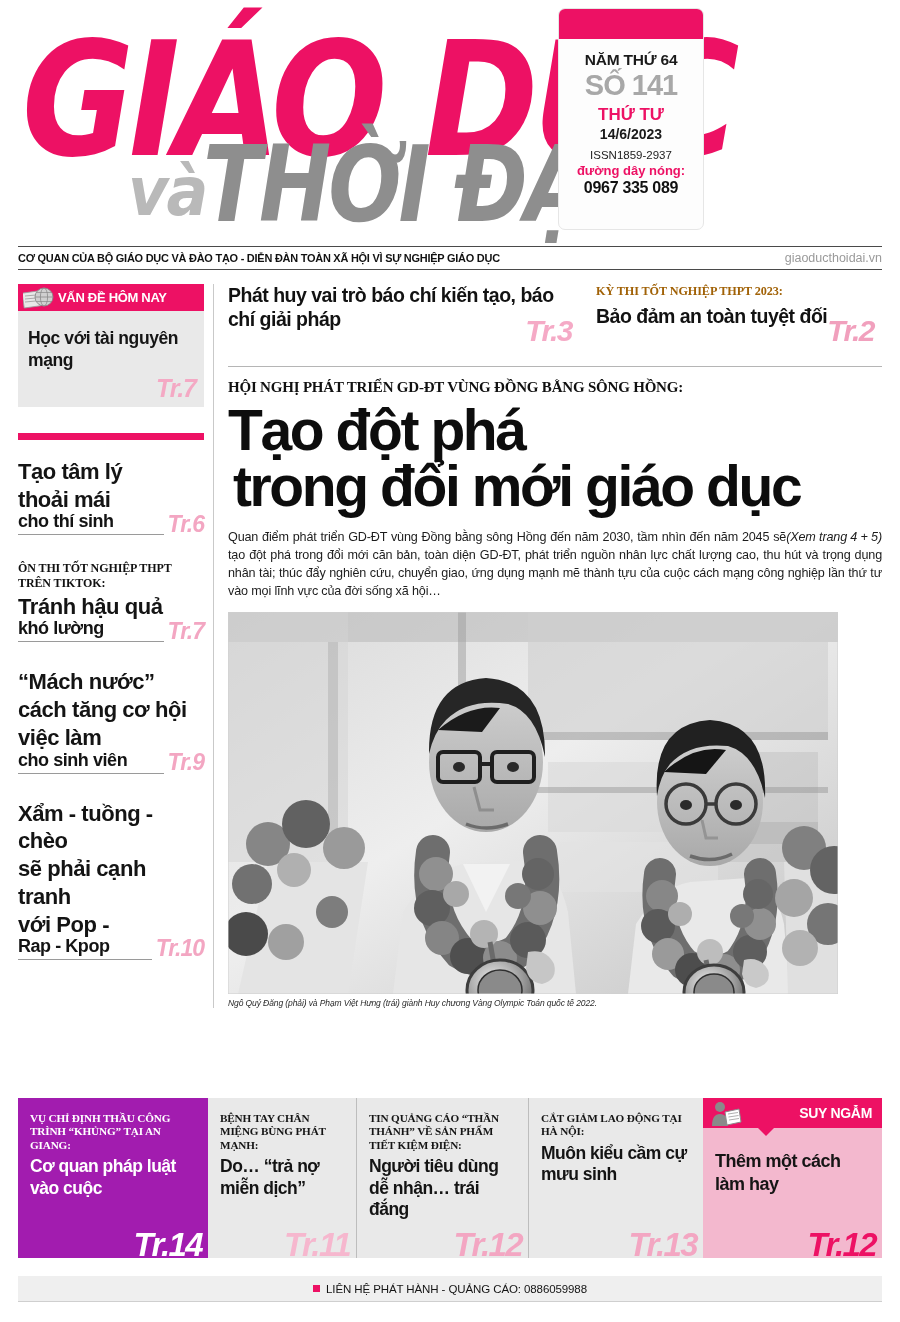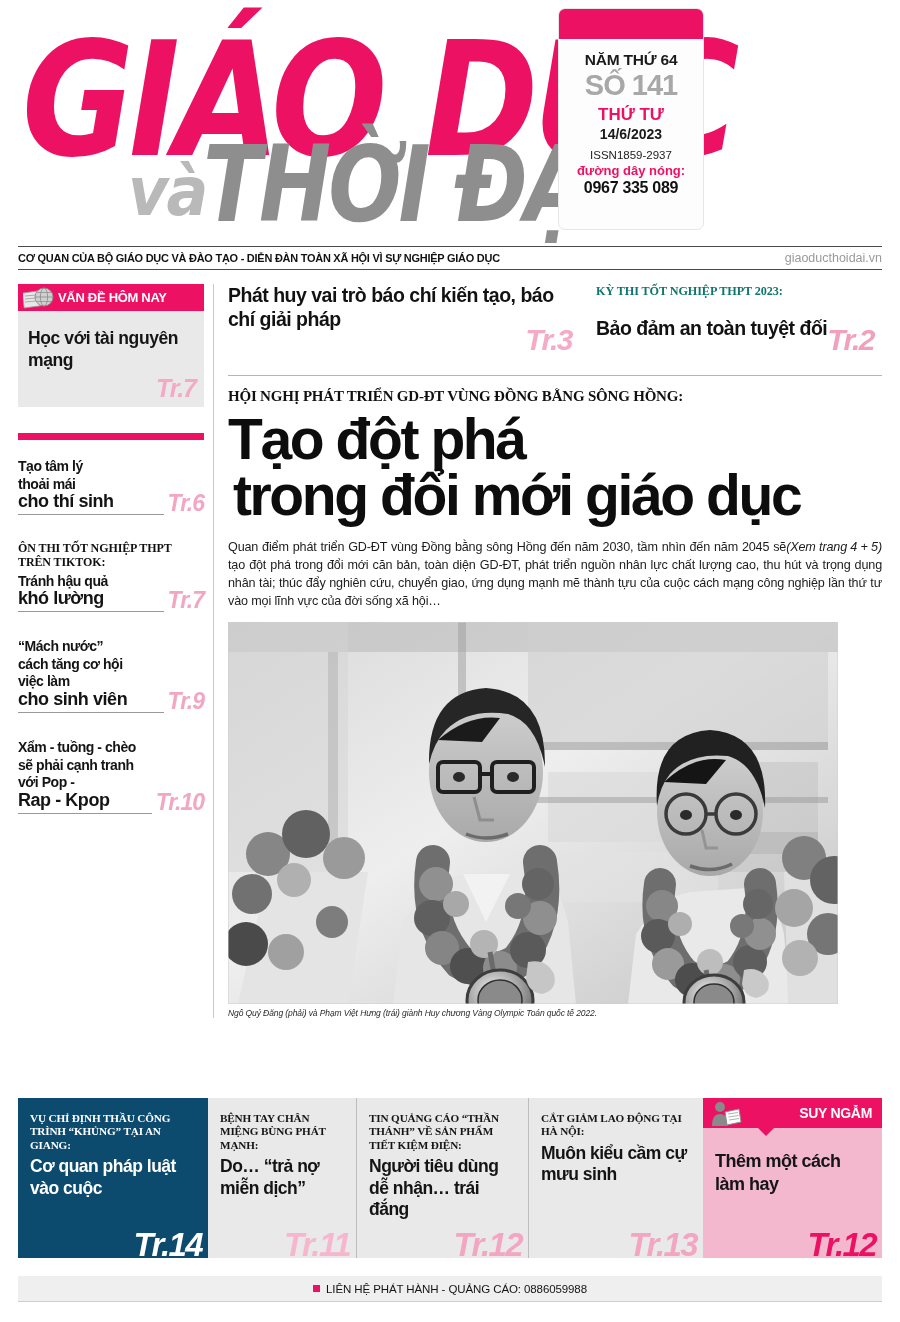"KỲ THI TỐT NGHIỆP THPT" .teaser-kicker { color: #0f766e -> #a16207; margin-bottom: 18px -> 6px }
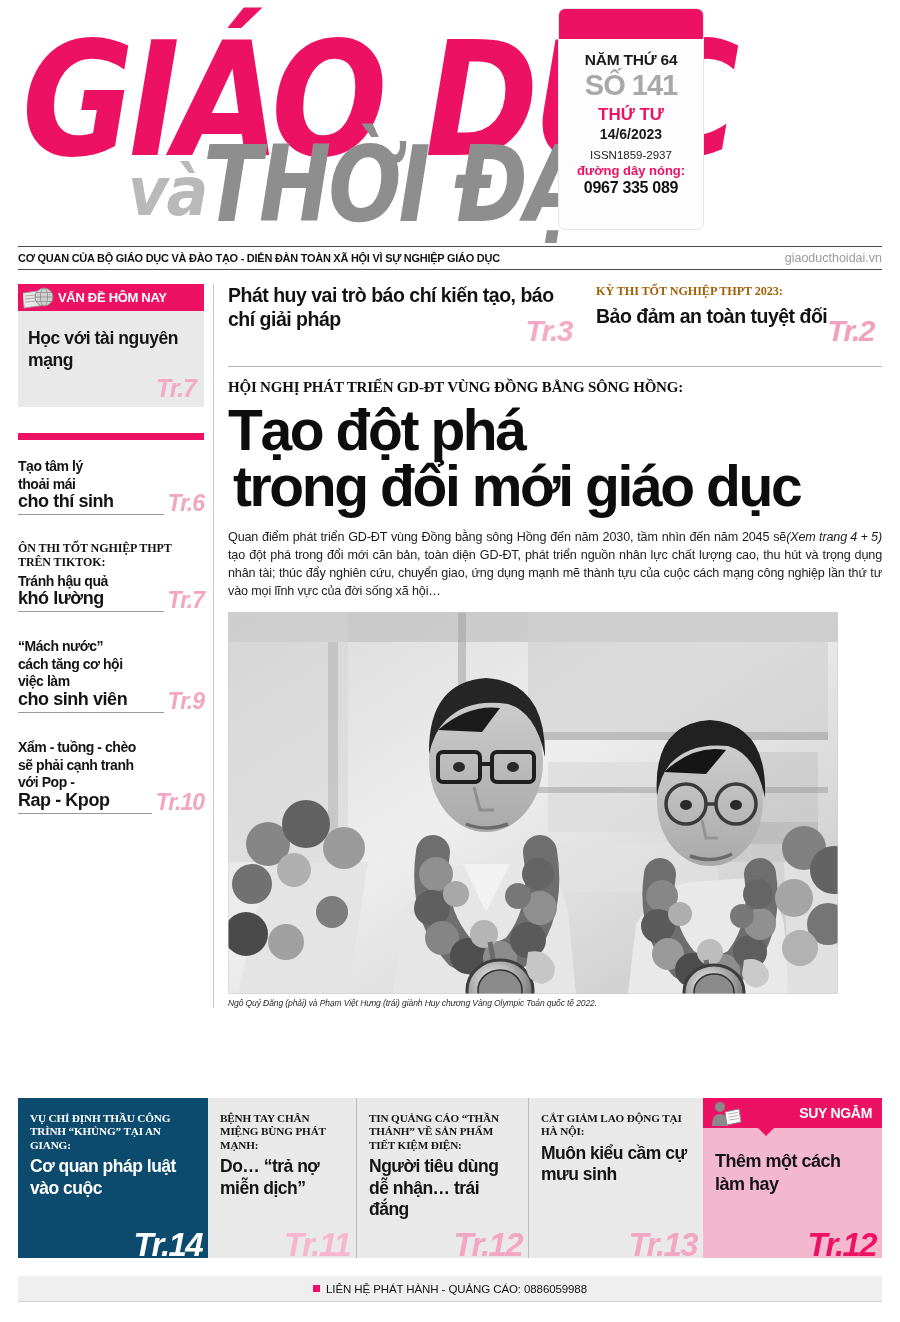"Tạo tâm lý" .side-title { font-size: 14px -> 22px }
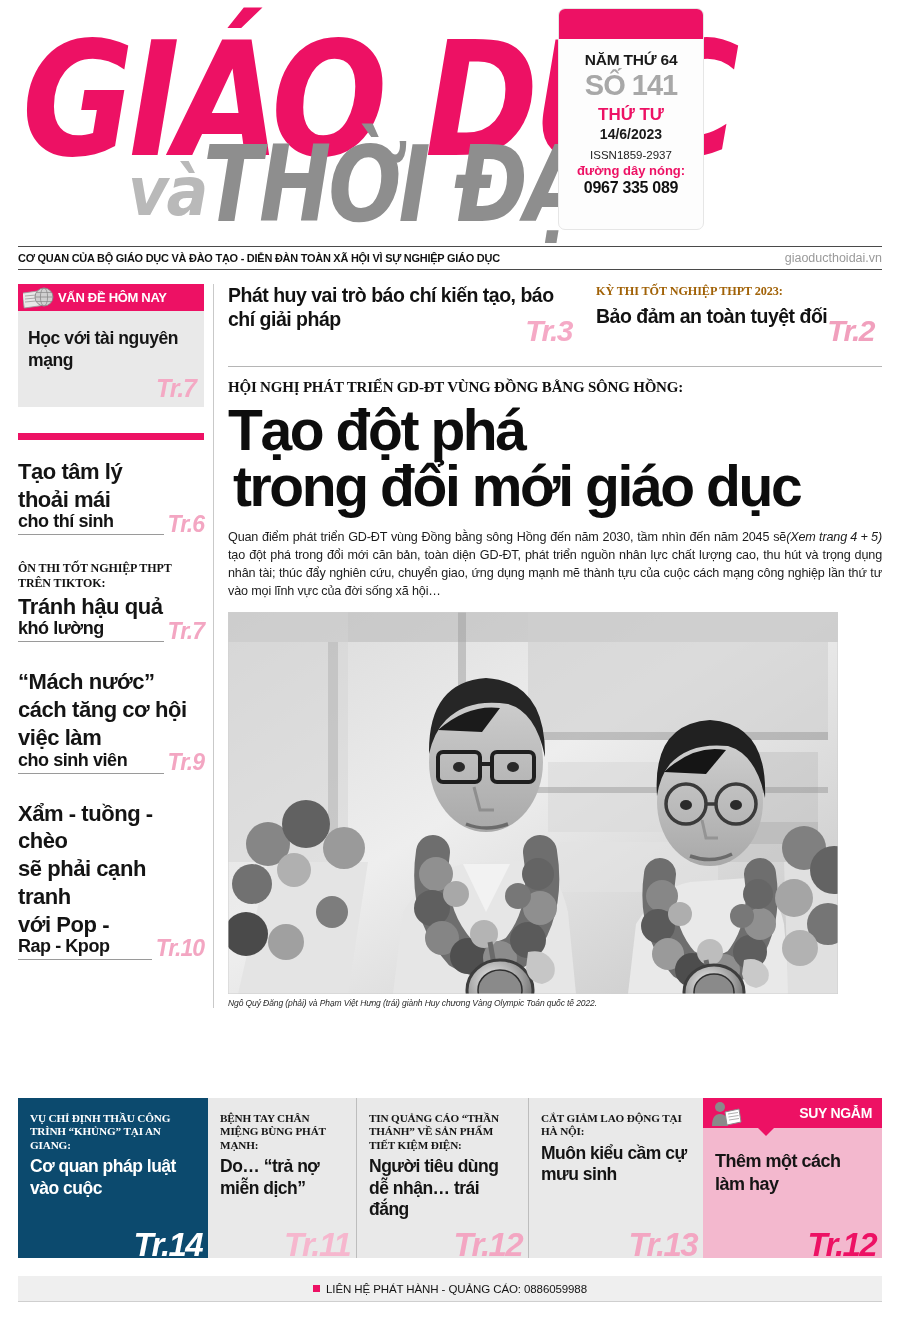"VỤ CHỈ ĐỊNH THẦU CÔNG" .bcard-1 { background: #0c4a6e -> #a21caf }
